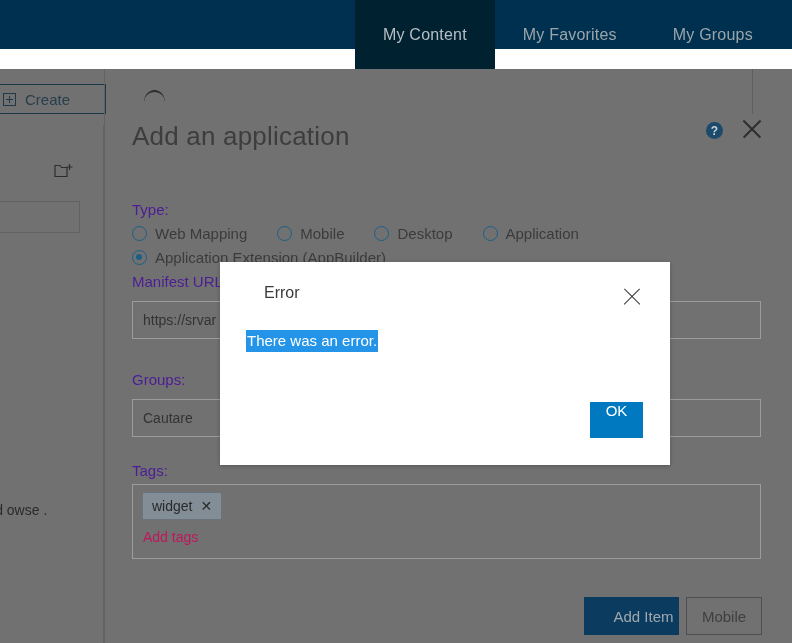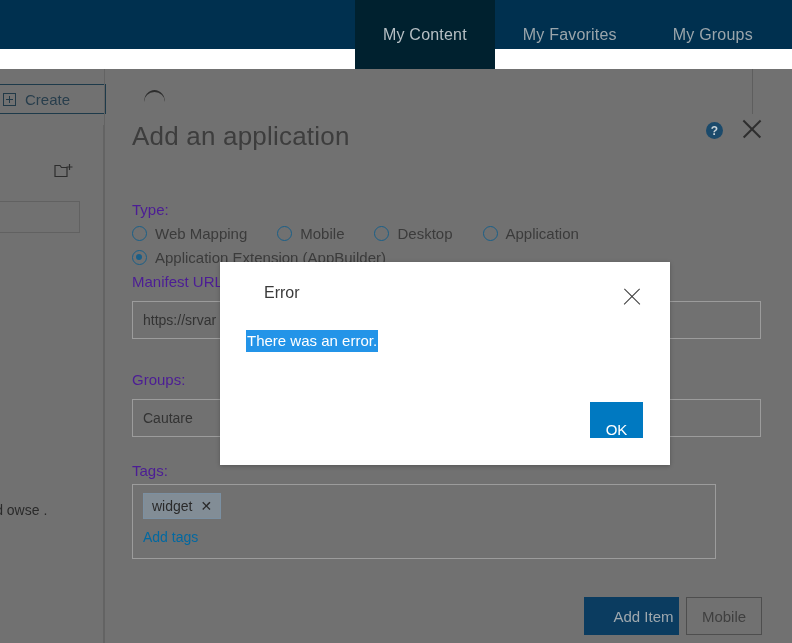"OK" .err-ok { align-items: flex-end -> flex-start }
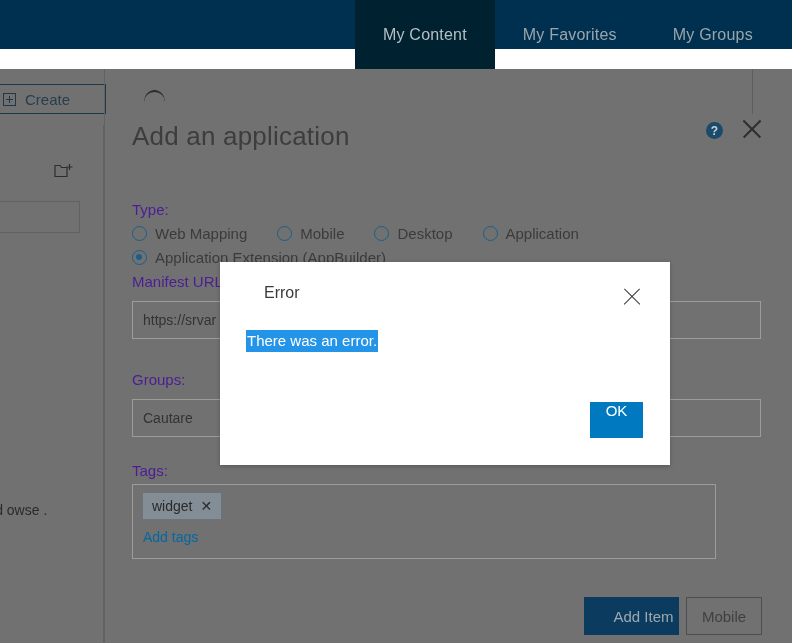"widget" .tags-box { width: 584px -> 629px }
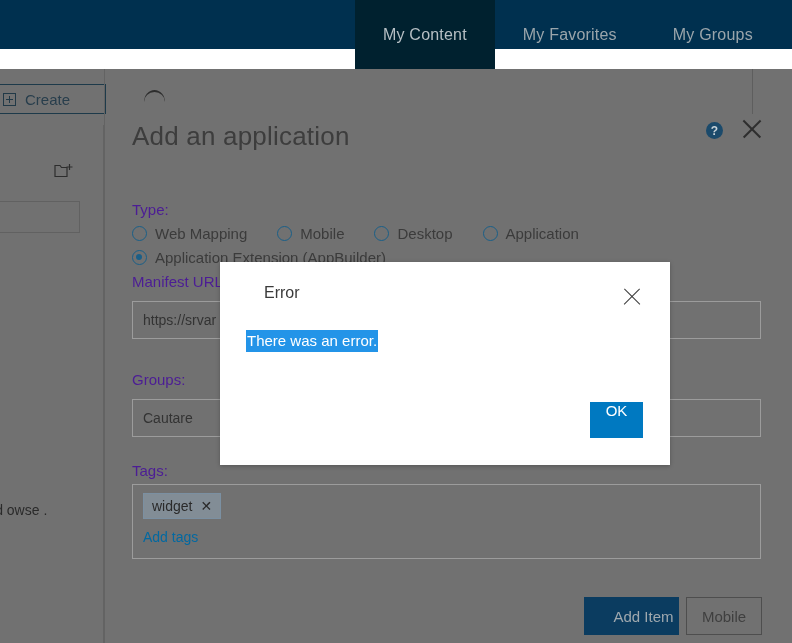"Add tags" .tag-placeholder { color: #0369a1 -> #be185d }
